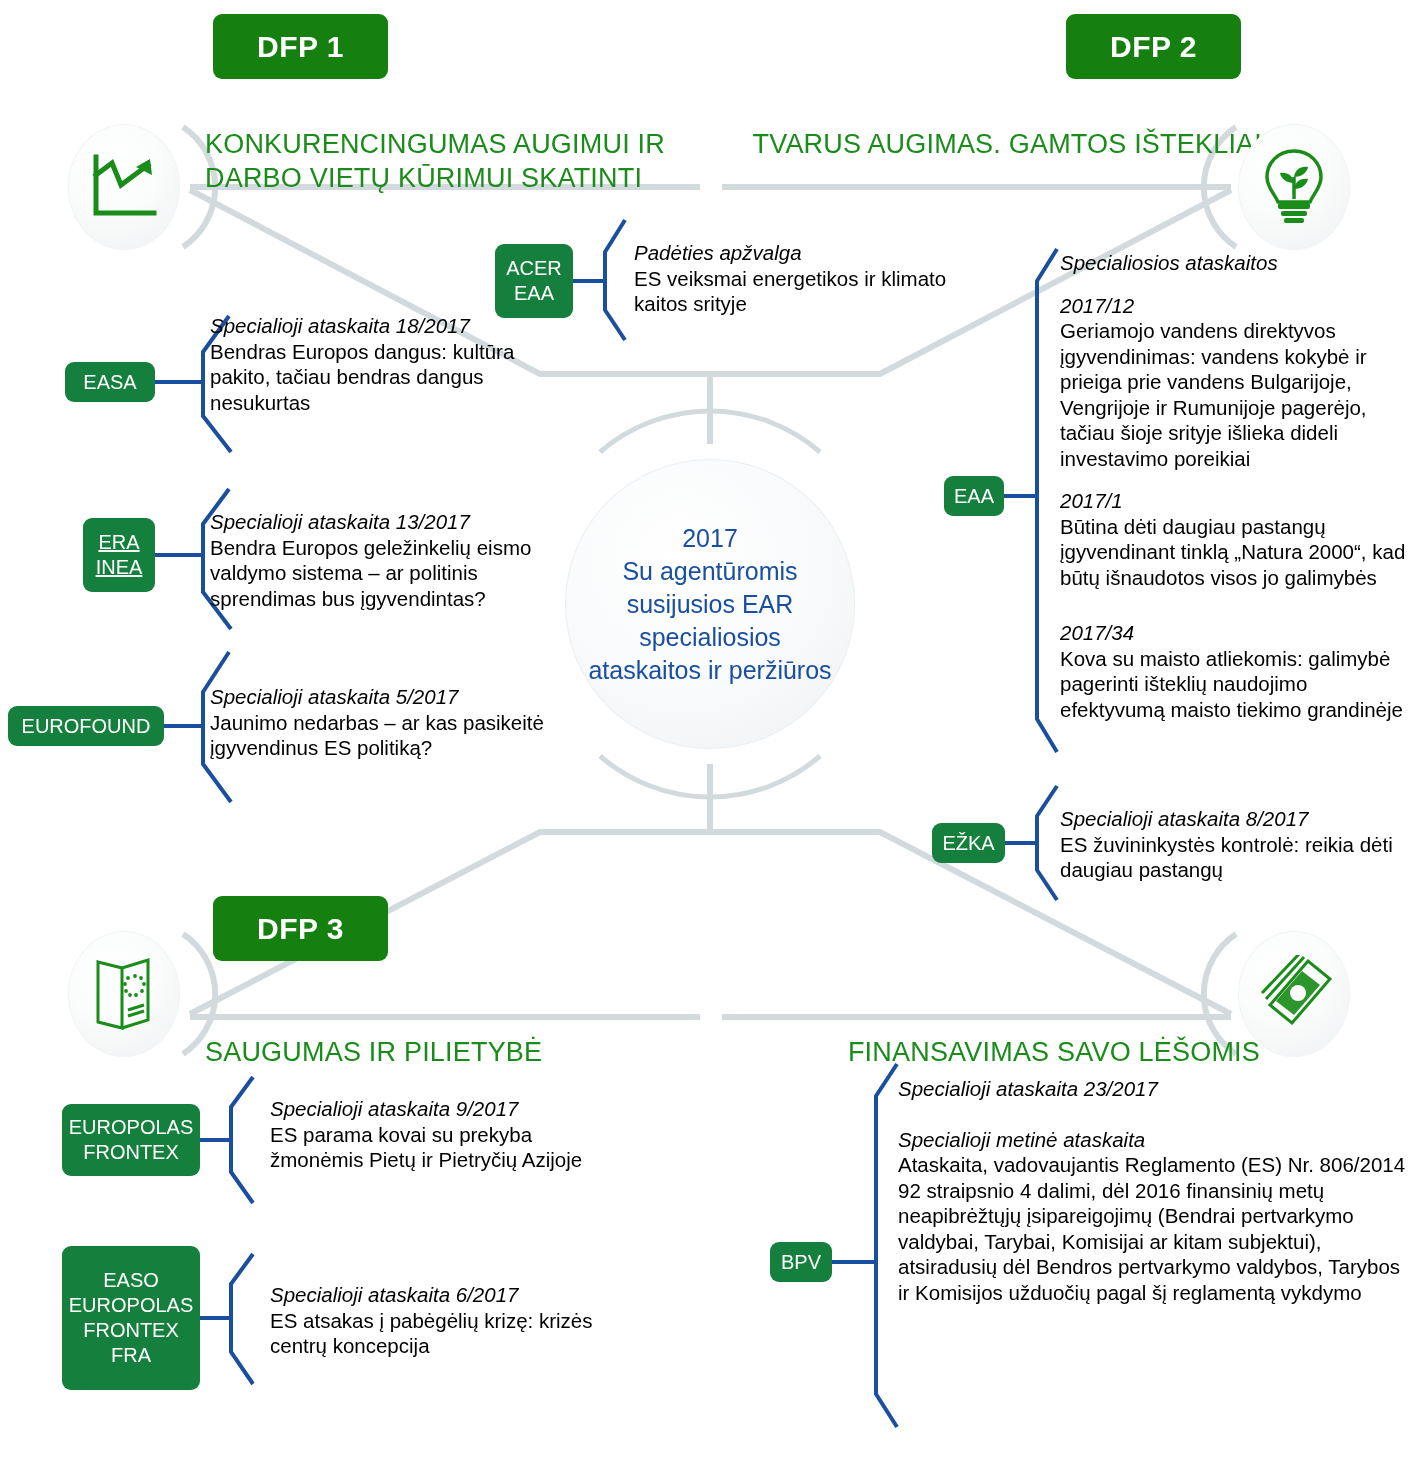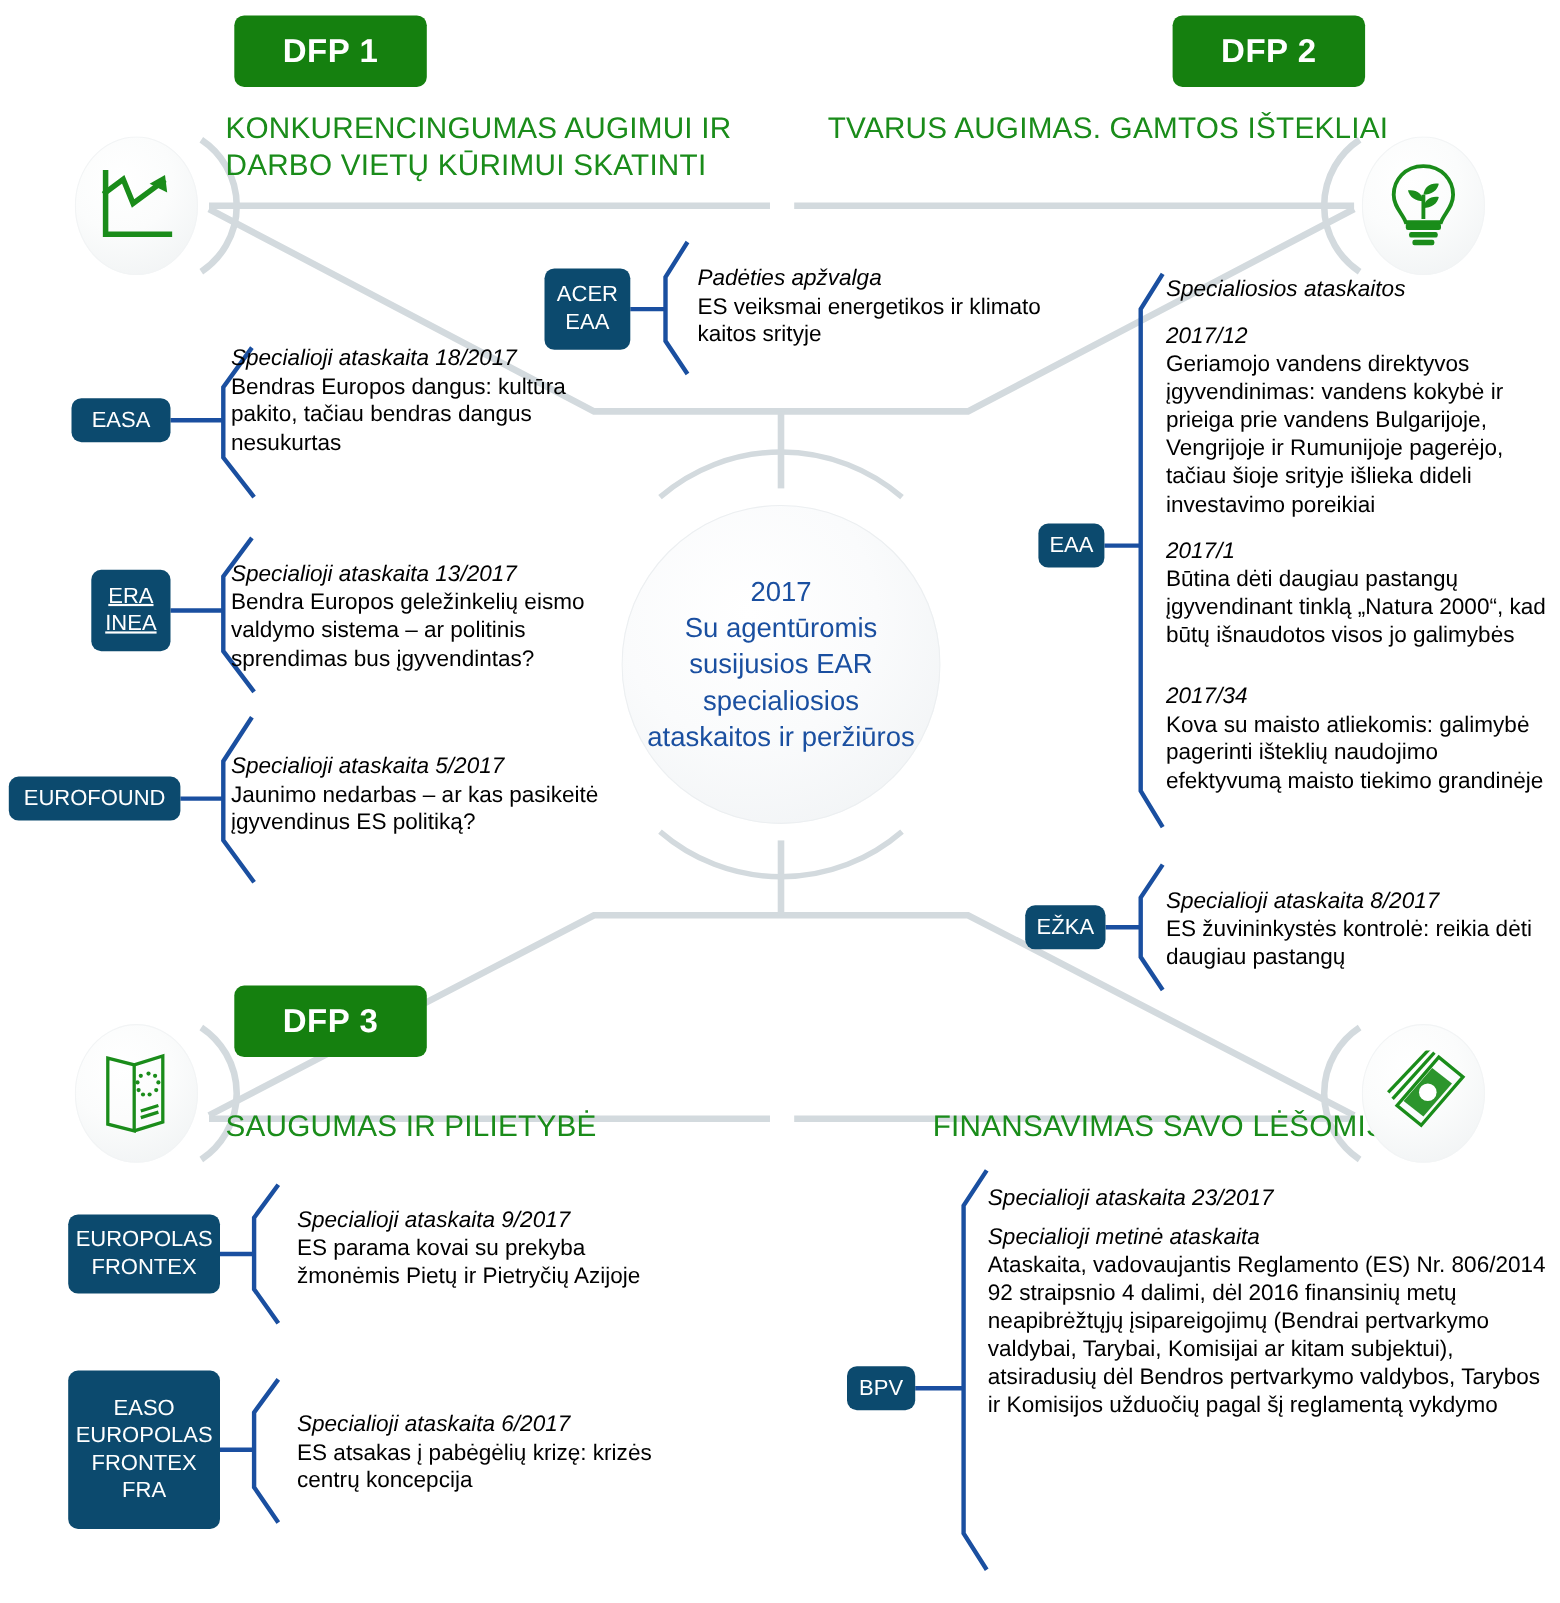"KONKURENCINGUMAS AUGIMUI IR DARBO VIETŲ" .quad-title { margin-top: none -> 28px }
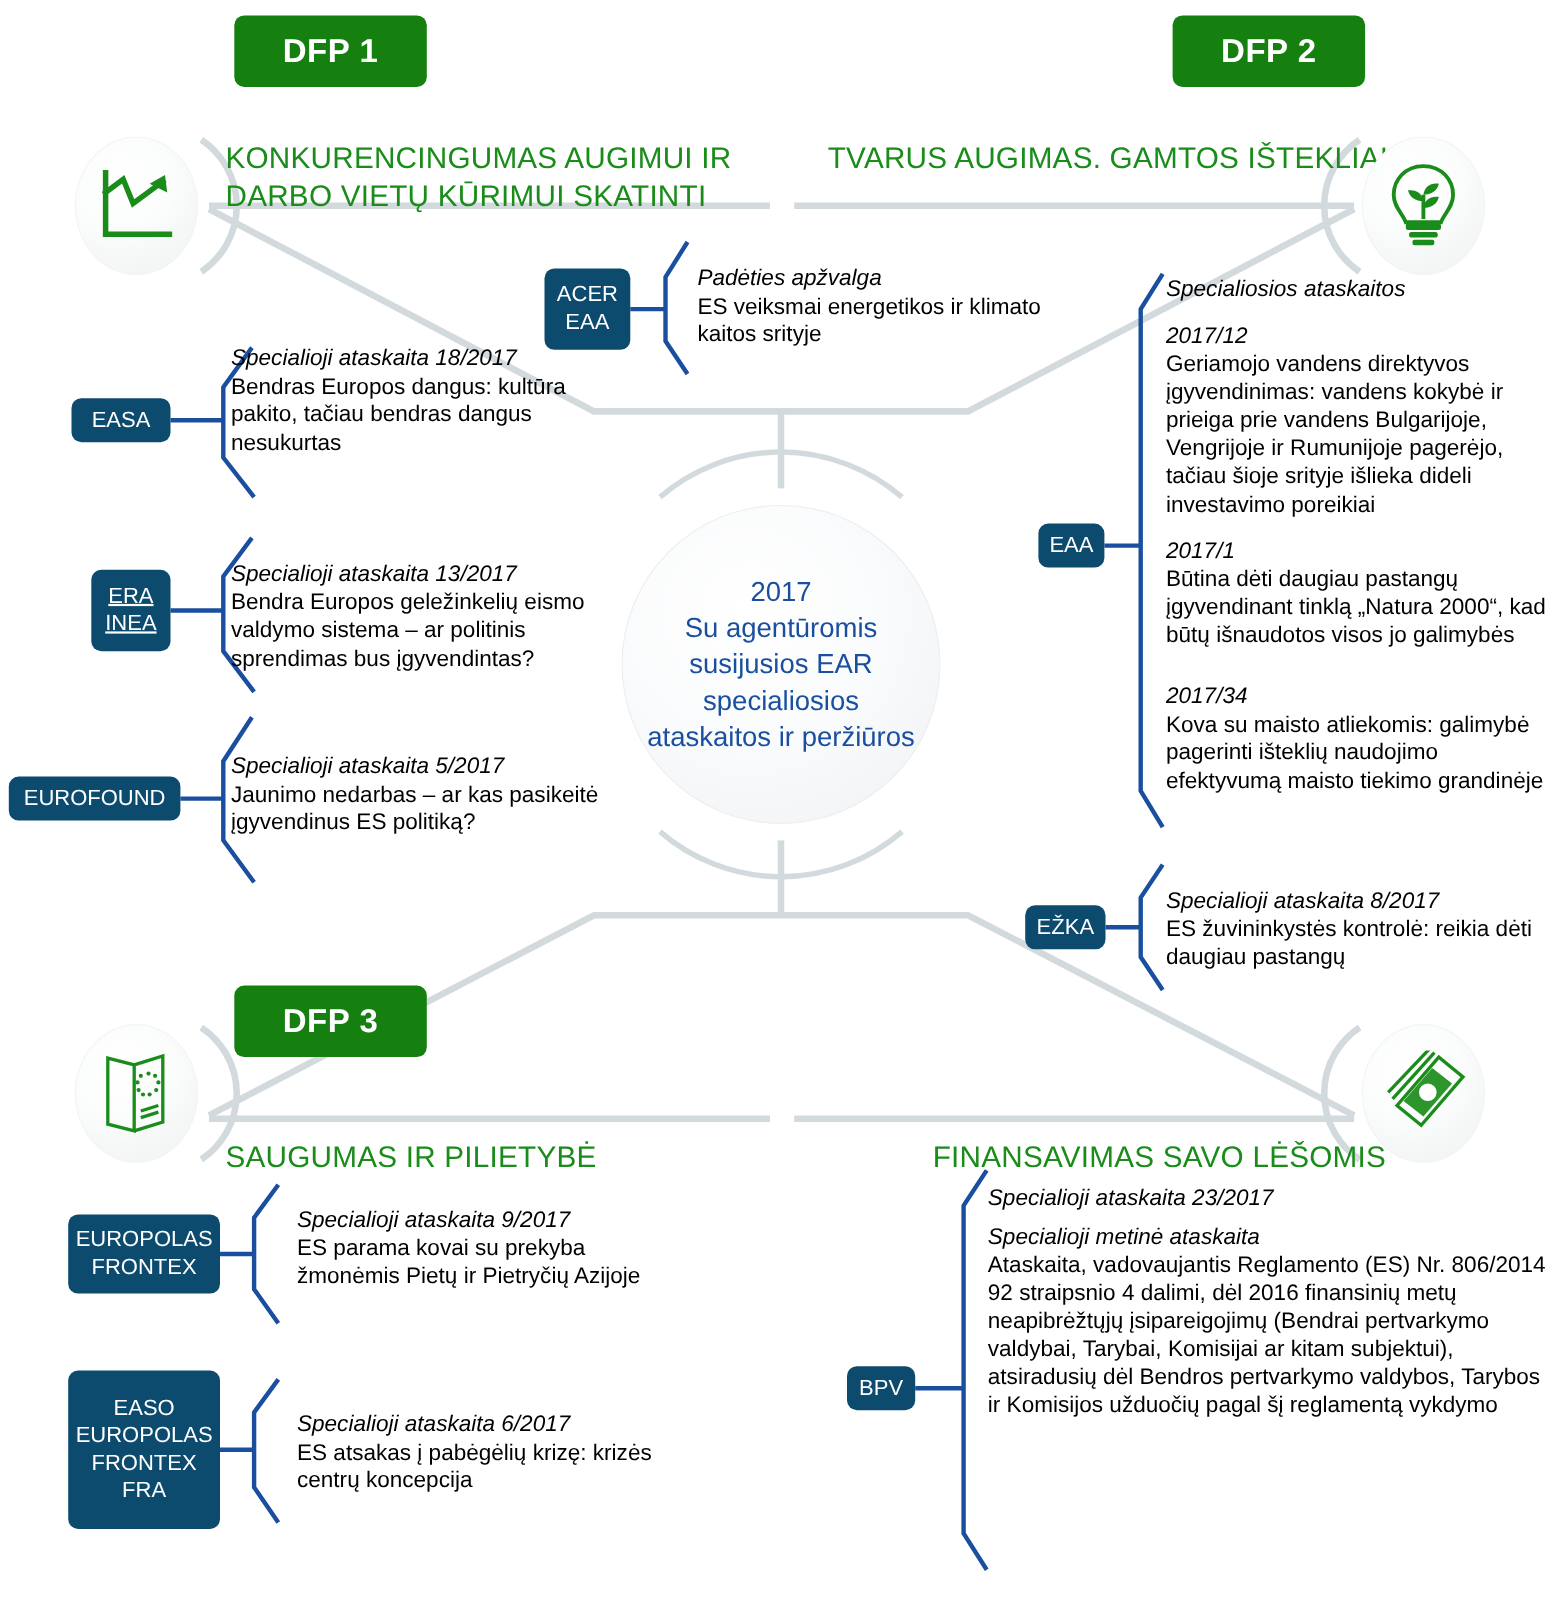"ACER" .agency { background: #0c4a6e -> #15803d }
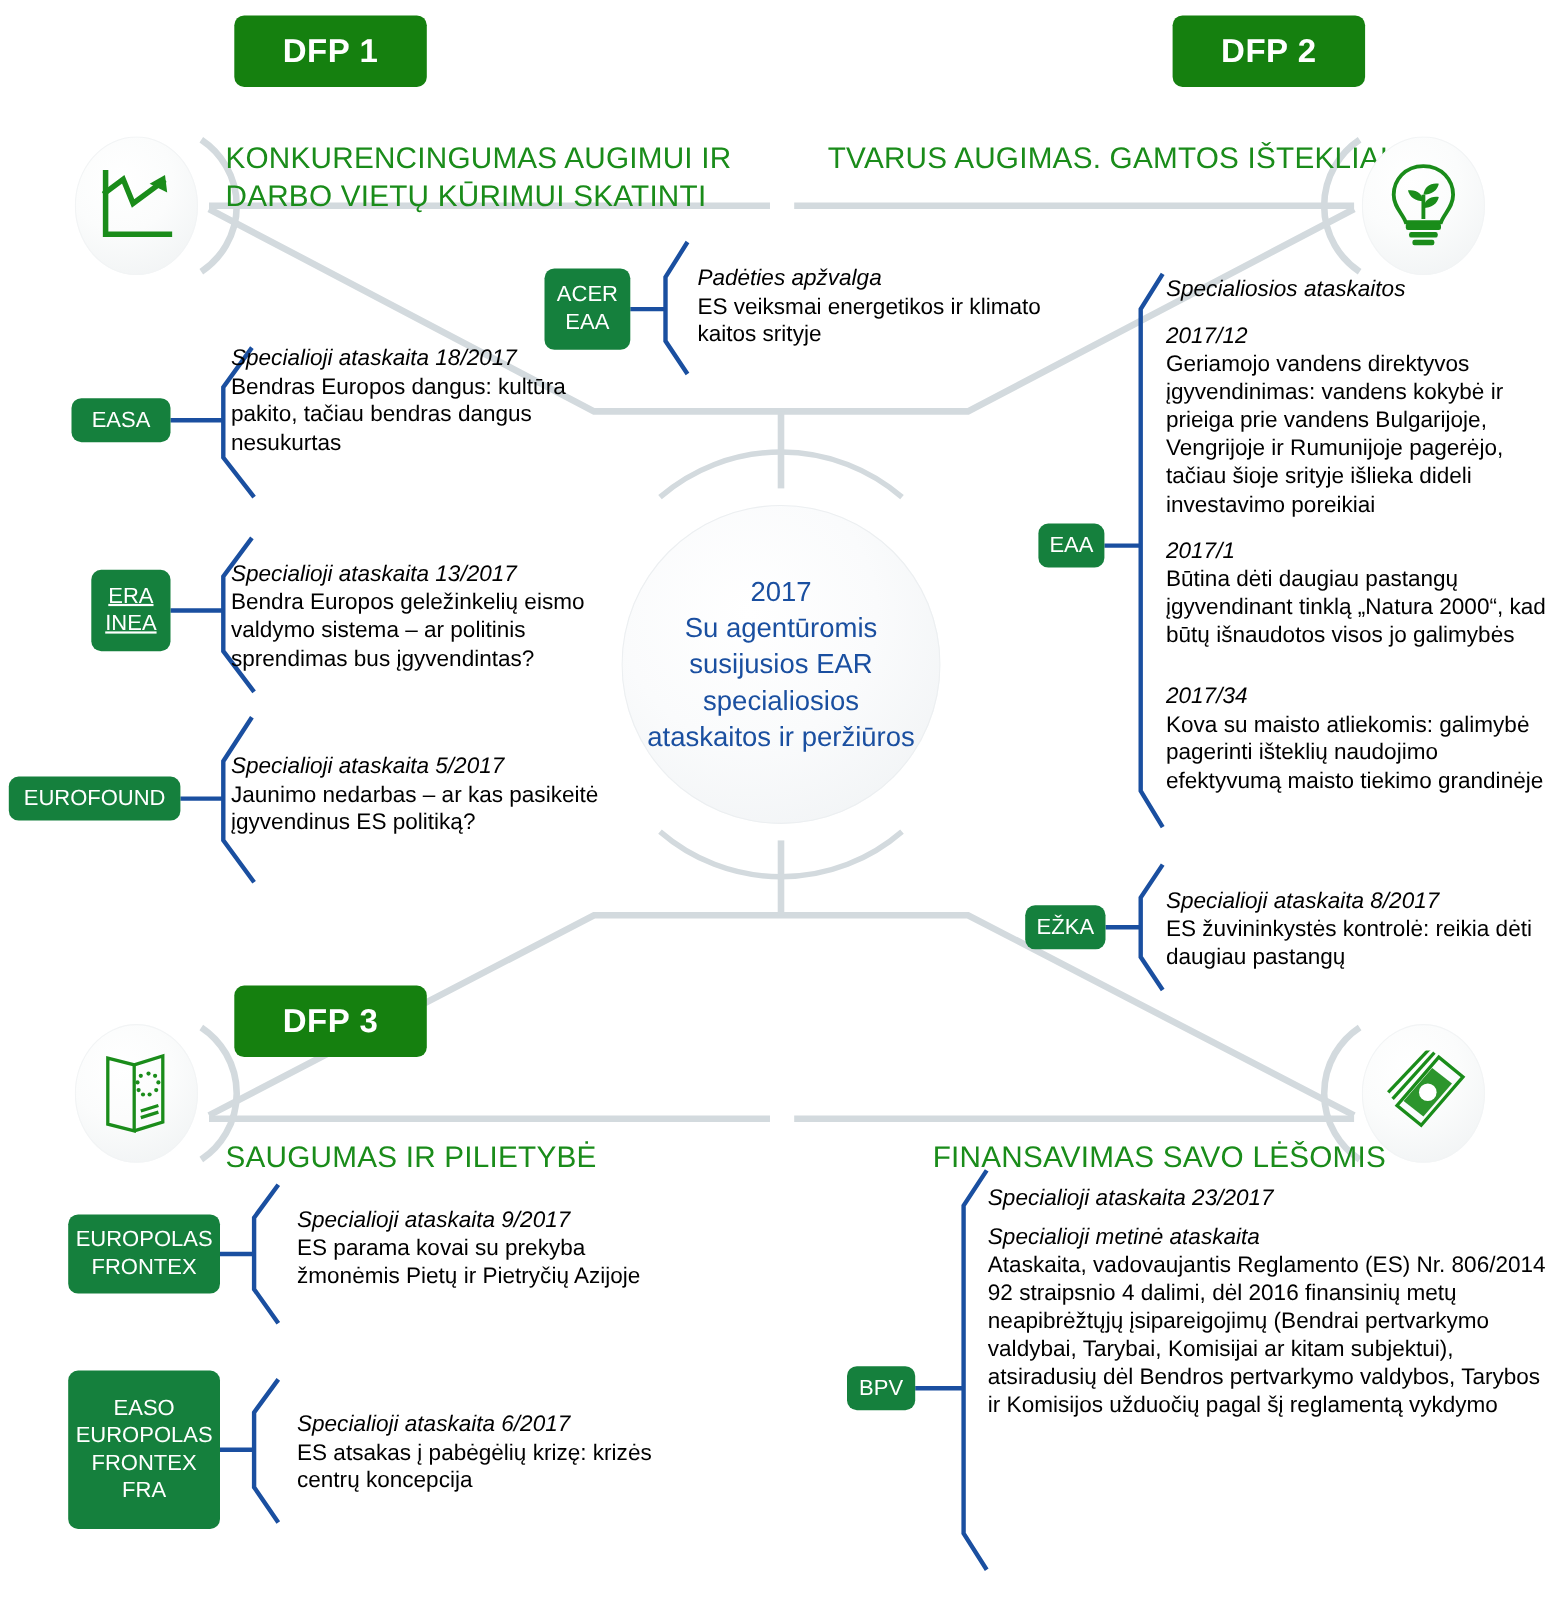"Specialioji metinė ataskaita" span.grp { margin-top: 10px -> 25px }
